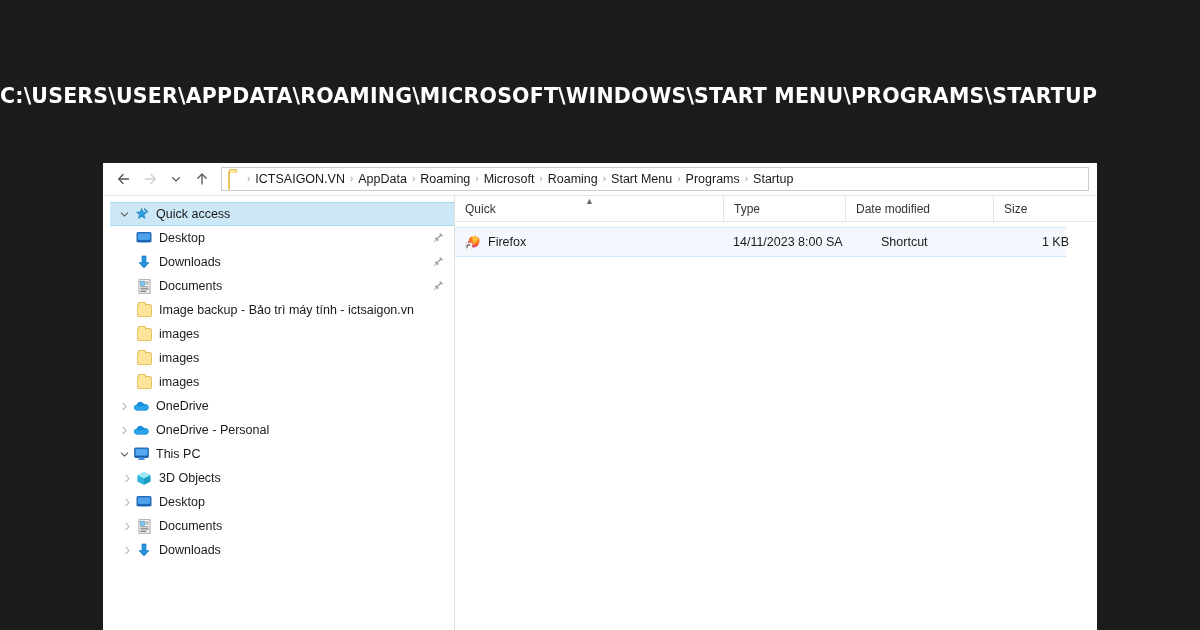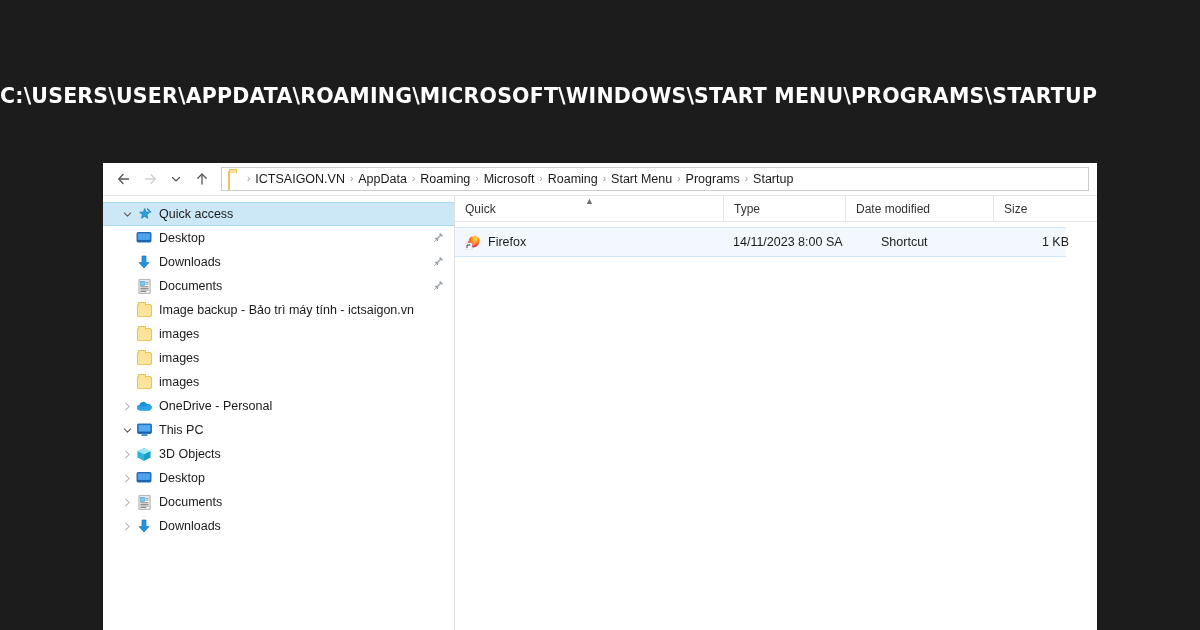"Quick access" .indent-0 { margin-left: none -> 7px; padding-left: 16px -> 6px }
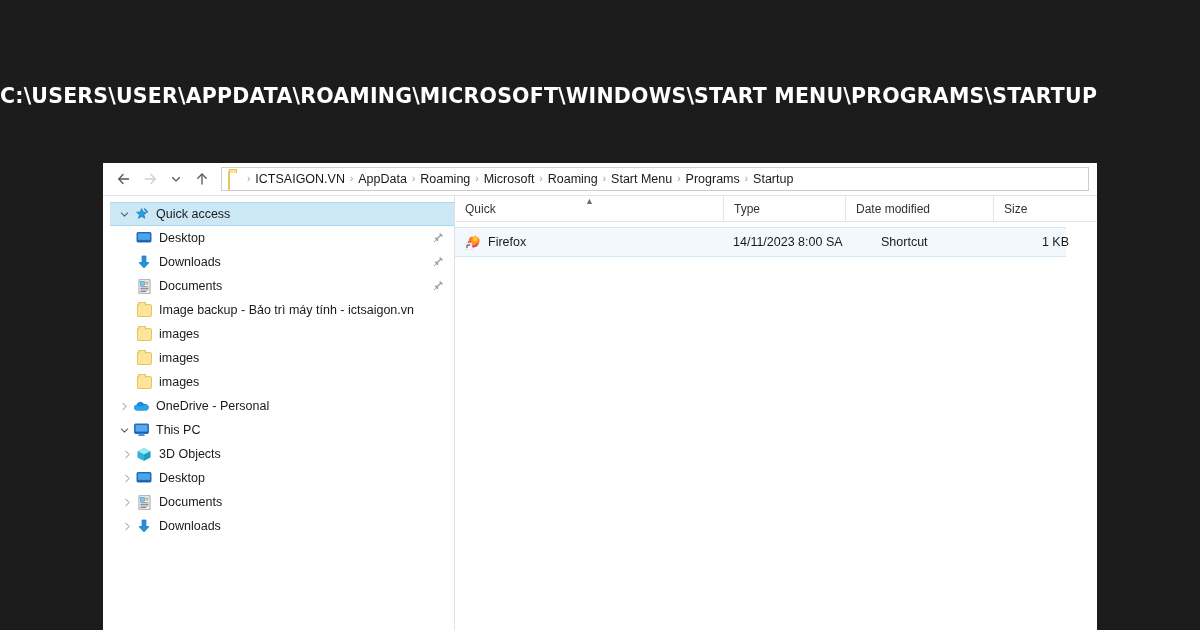"OneDrive" div.navrow { html: none -> <div> <span> <svg> <path></path> </svg> </span> <span> <svg> <path></path> <path></path> </svg> </span> <span>OneDrive</span> </div> }
